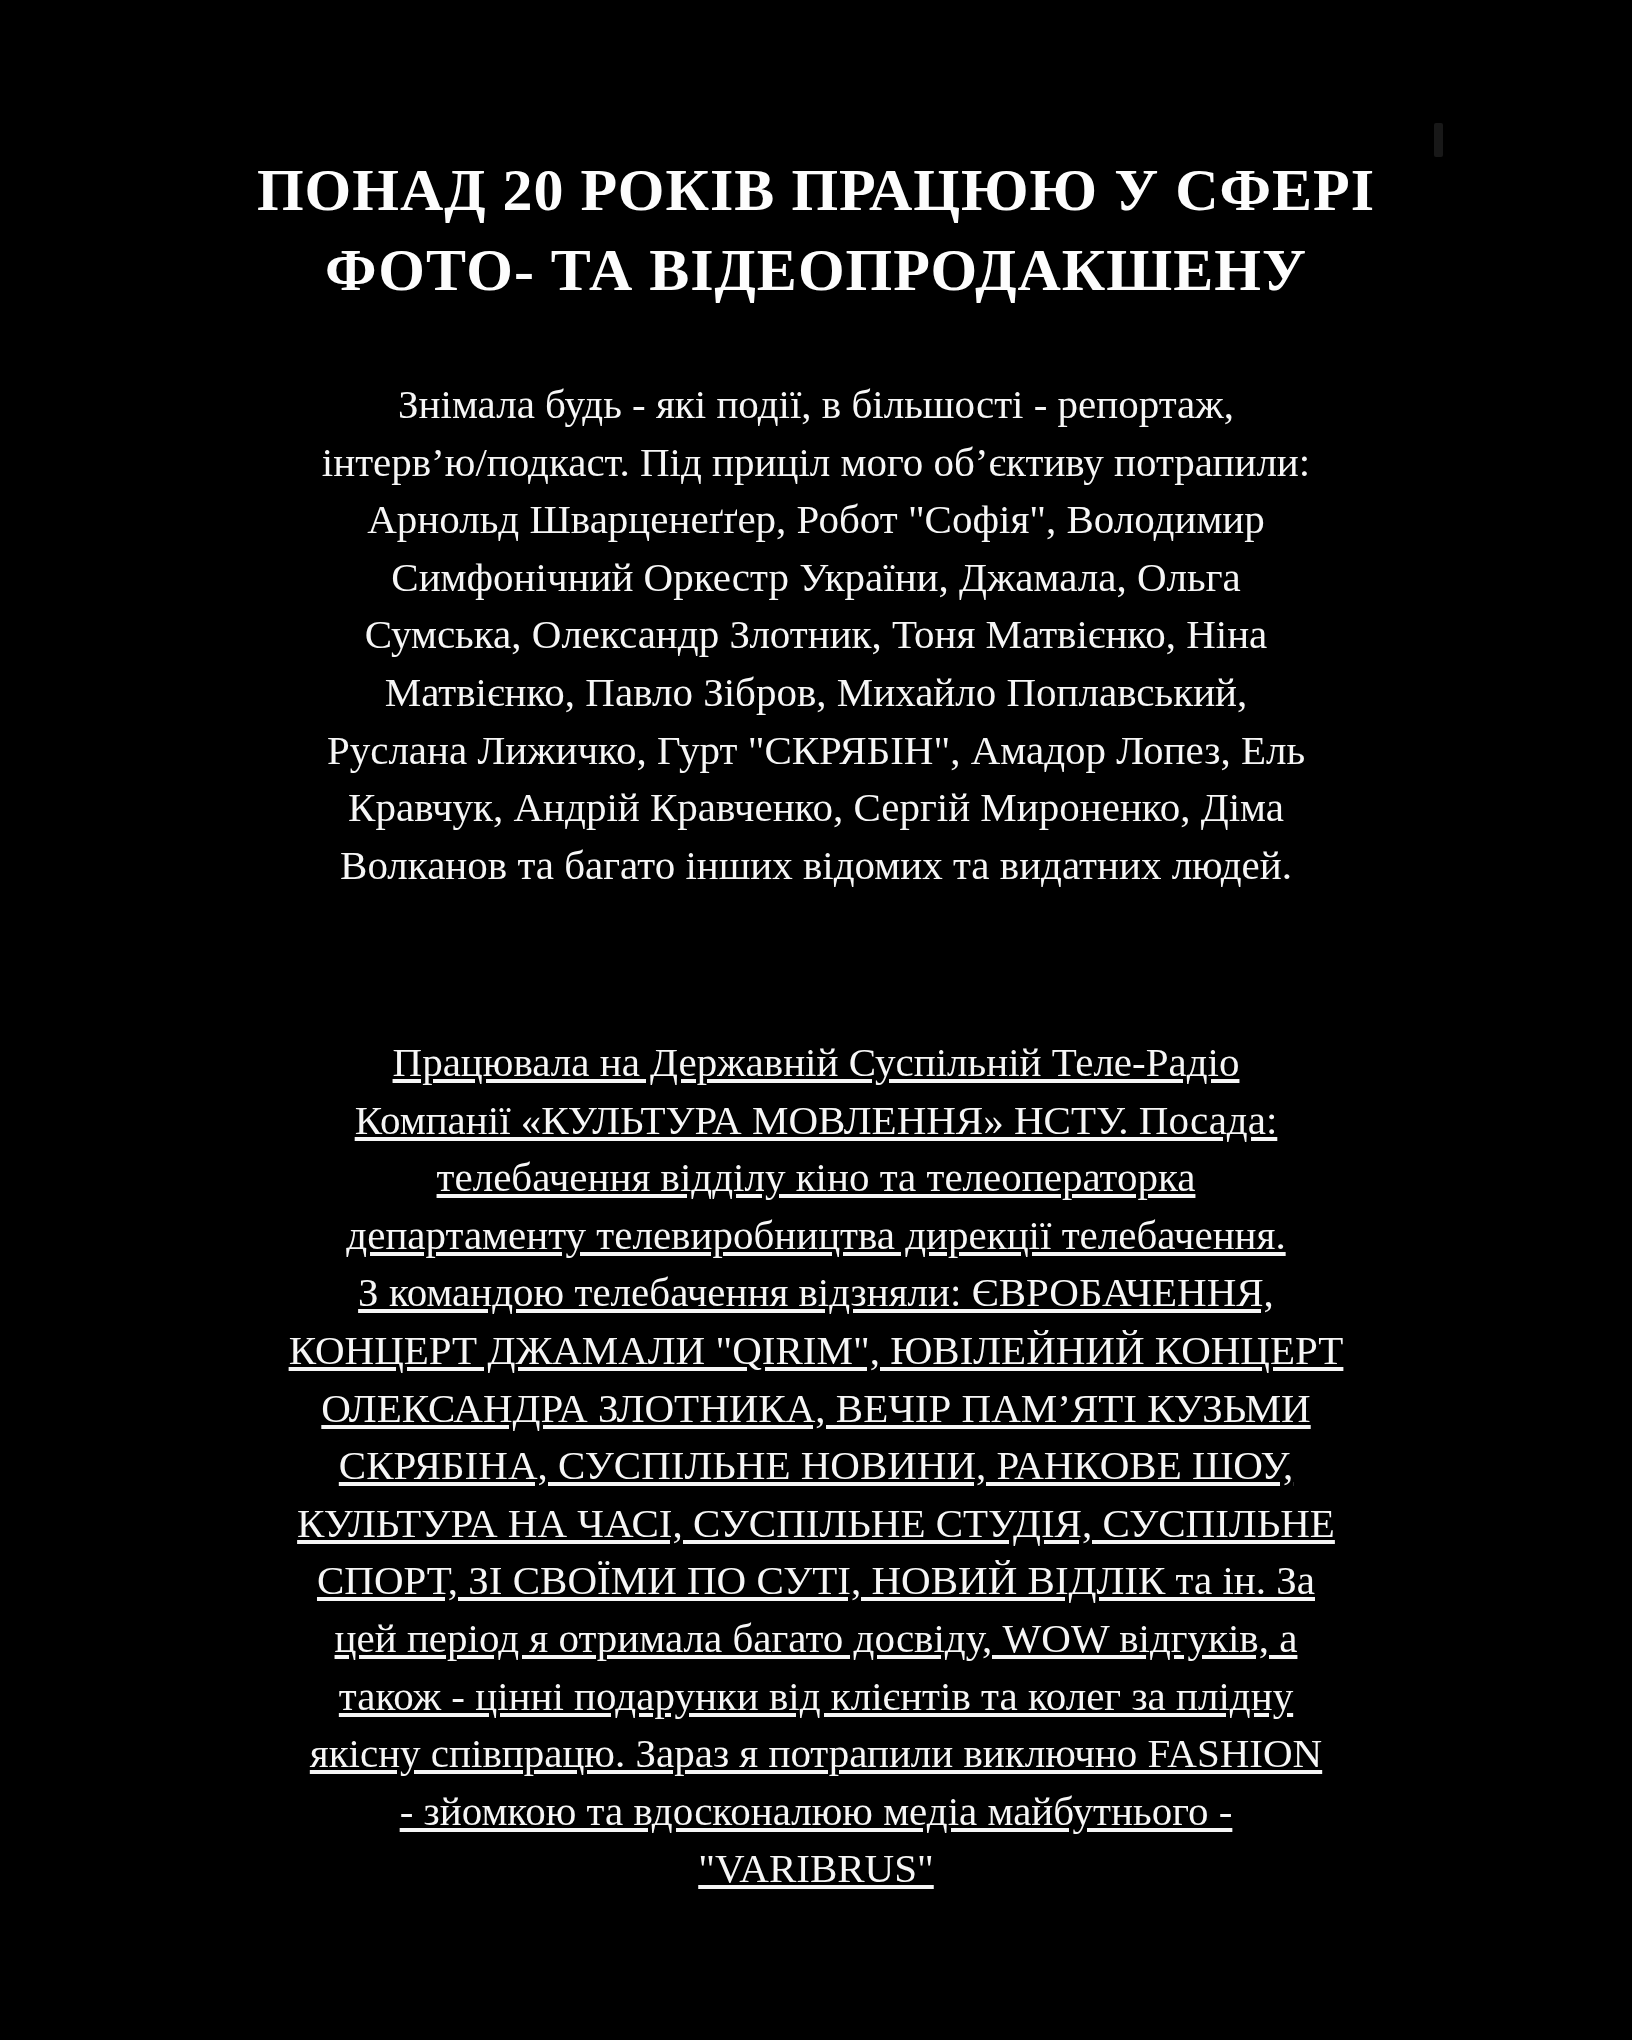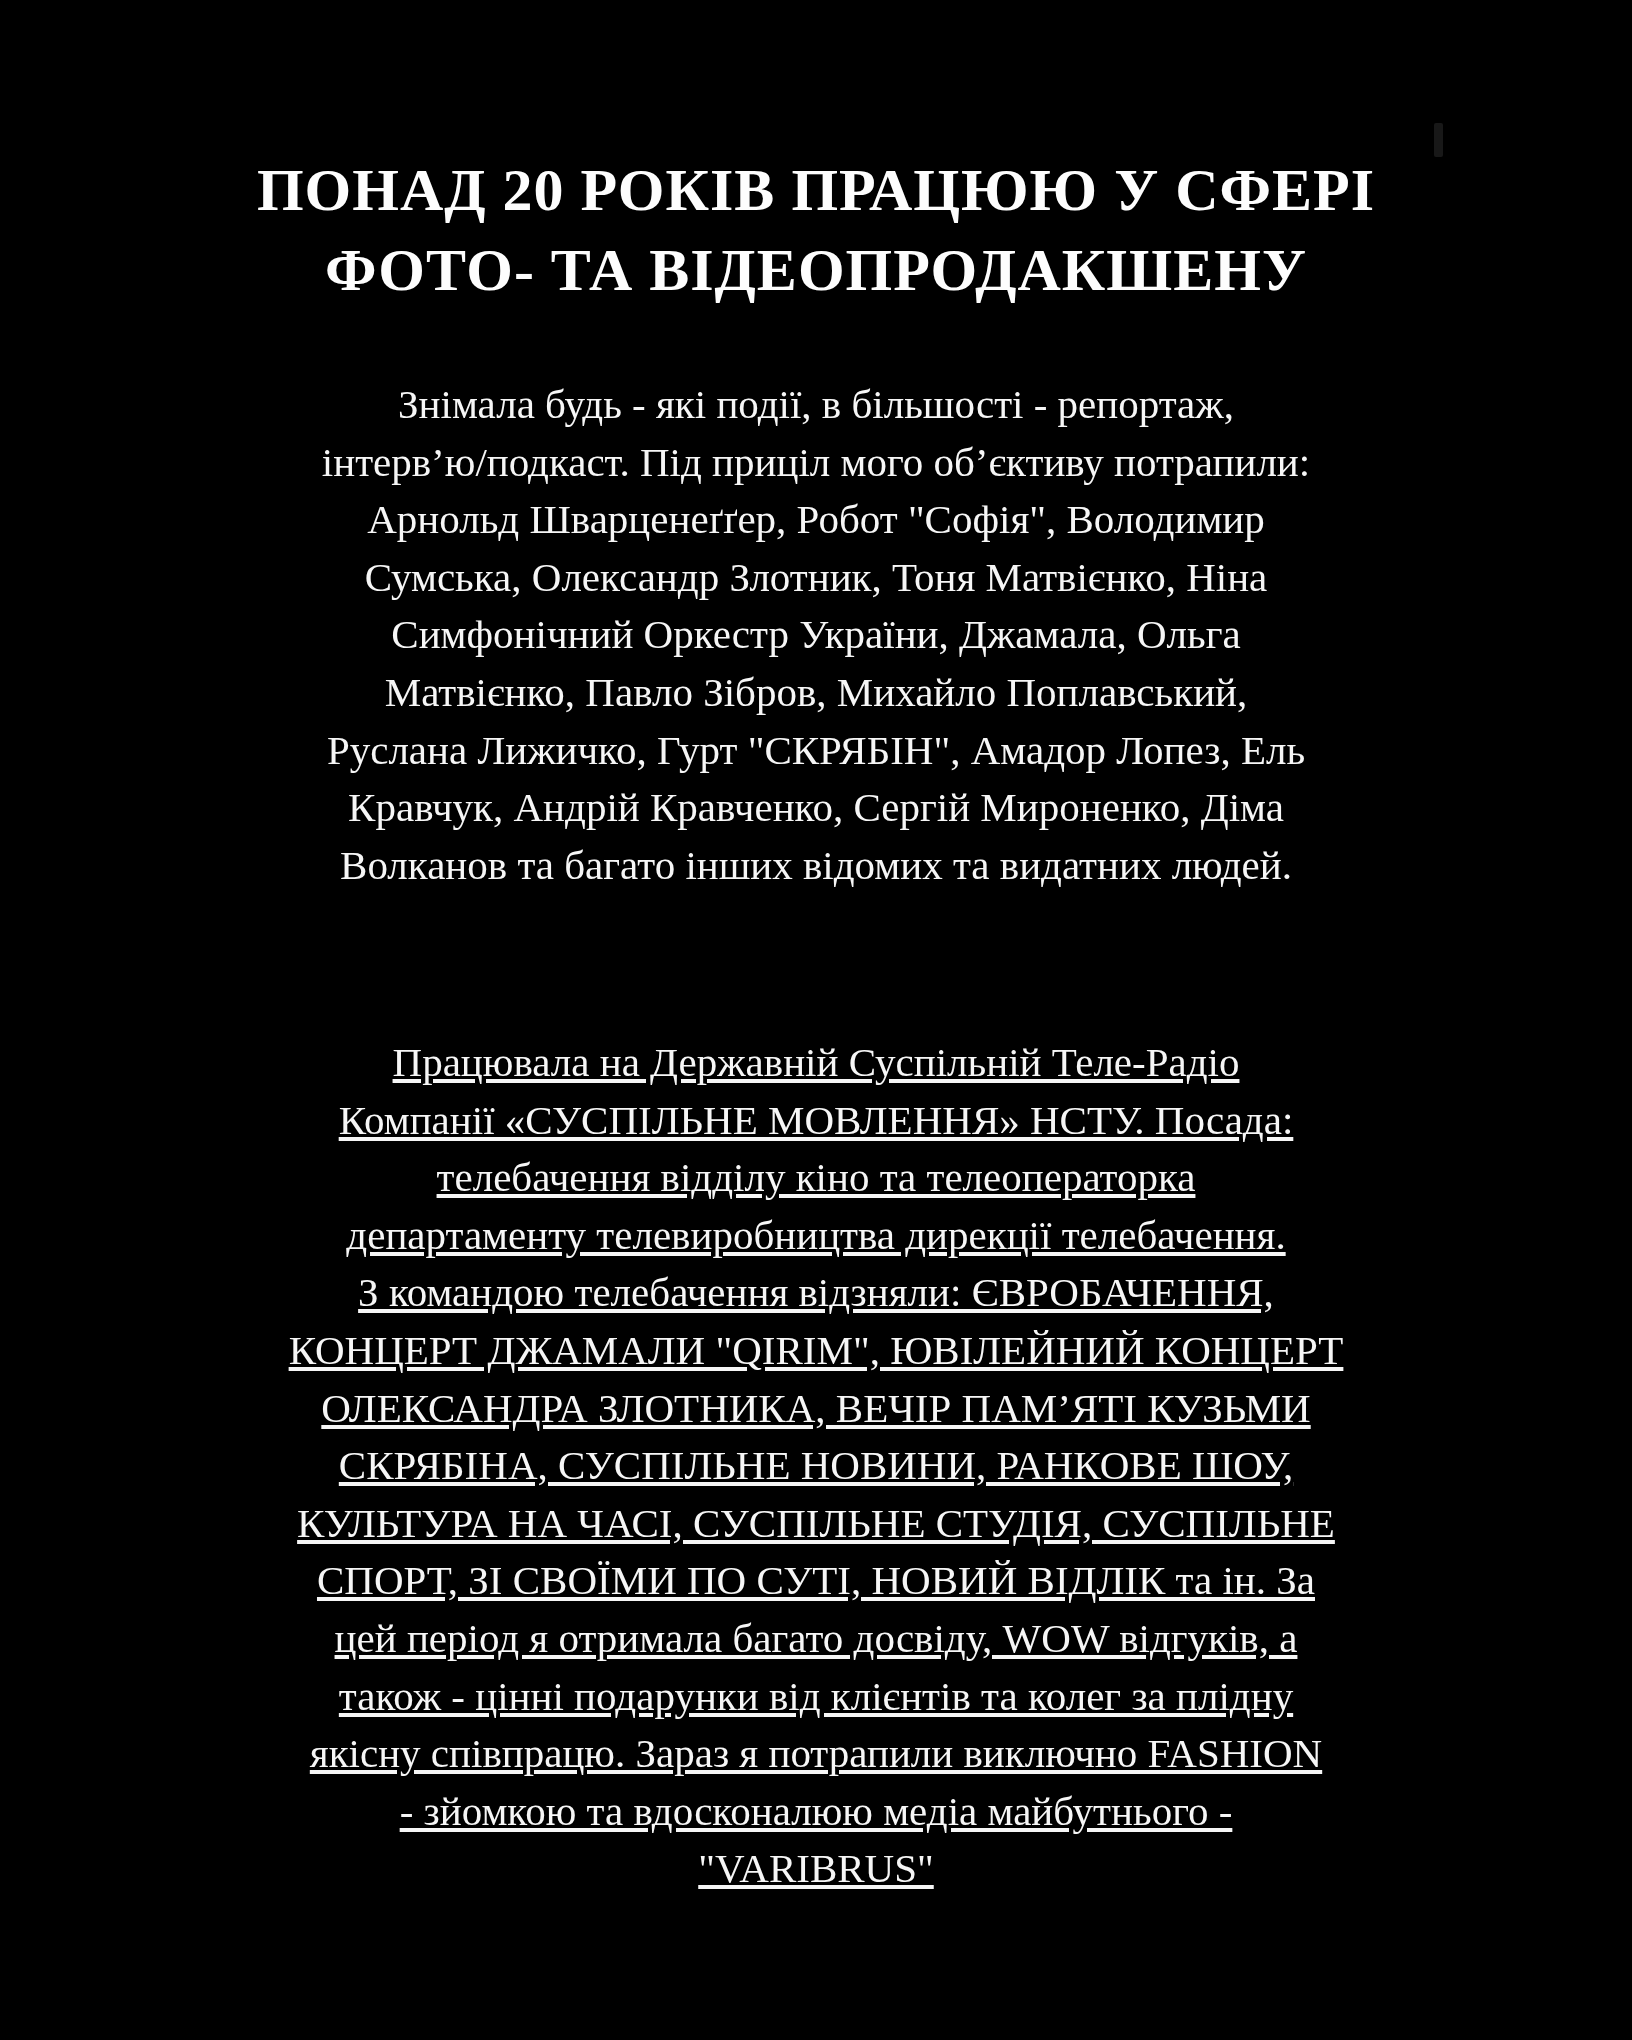"Сумська, Олександр Злотник, Тоня" div.text-line { order: before "Симфонічний Оркестр України, Джамала," -> after "Симфонічний Оркестр України, Джамала," }
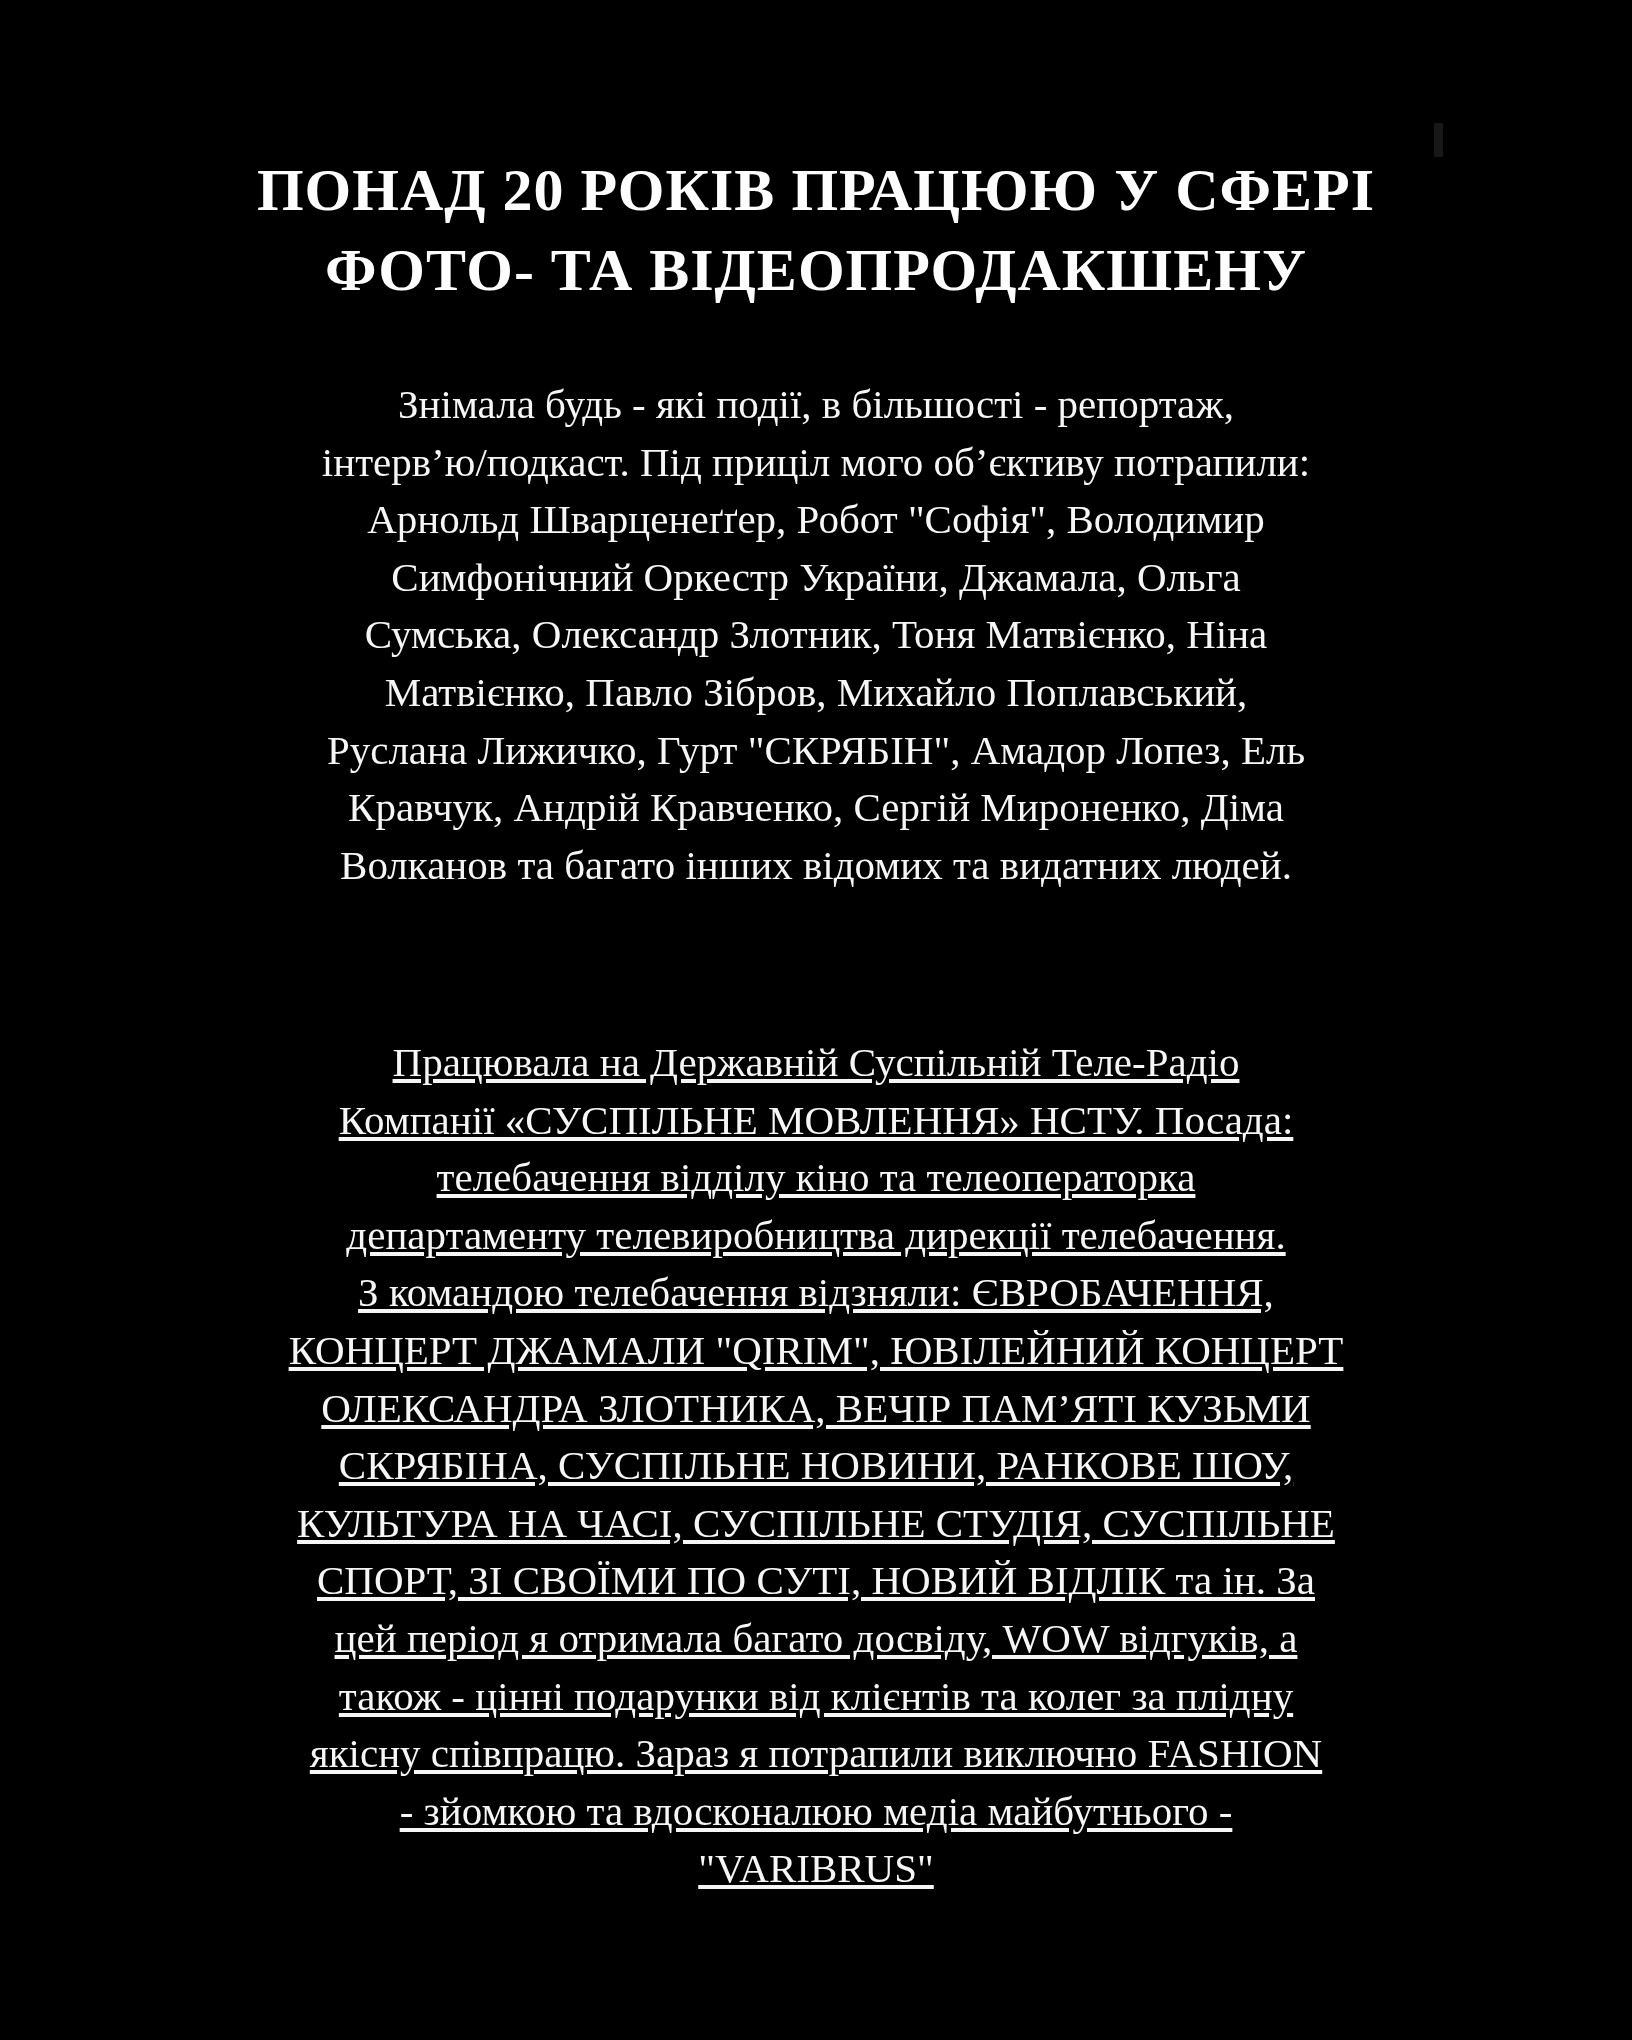"Компанії «СУСПІЛЬНЕ МОВЛЕННЯ» НСТУ." div.text-line { text: СУСПІЛЬНЕ -> КУЛЬТУРА }
